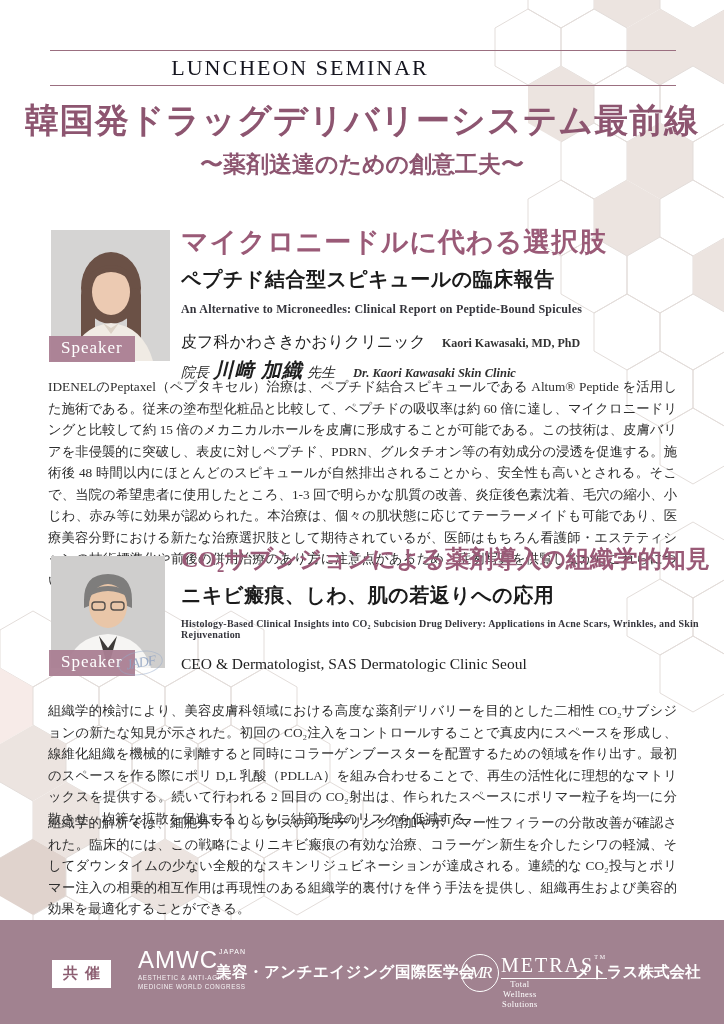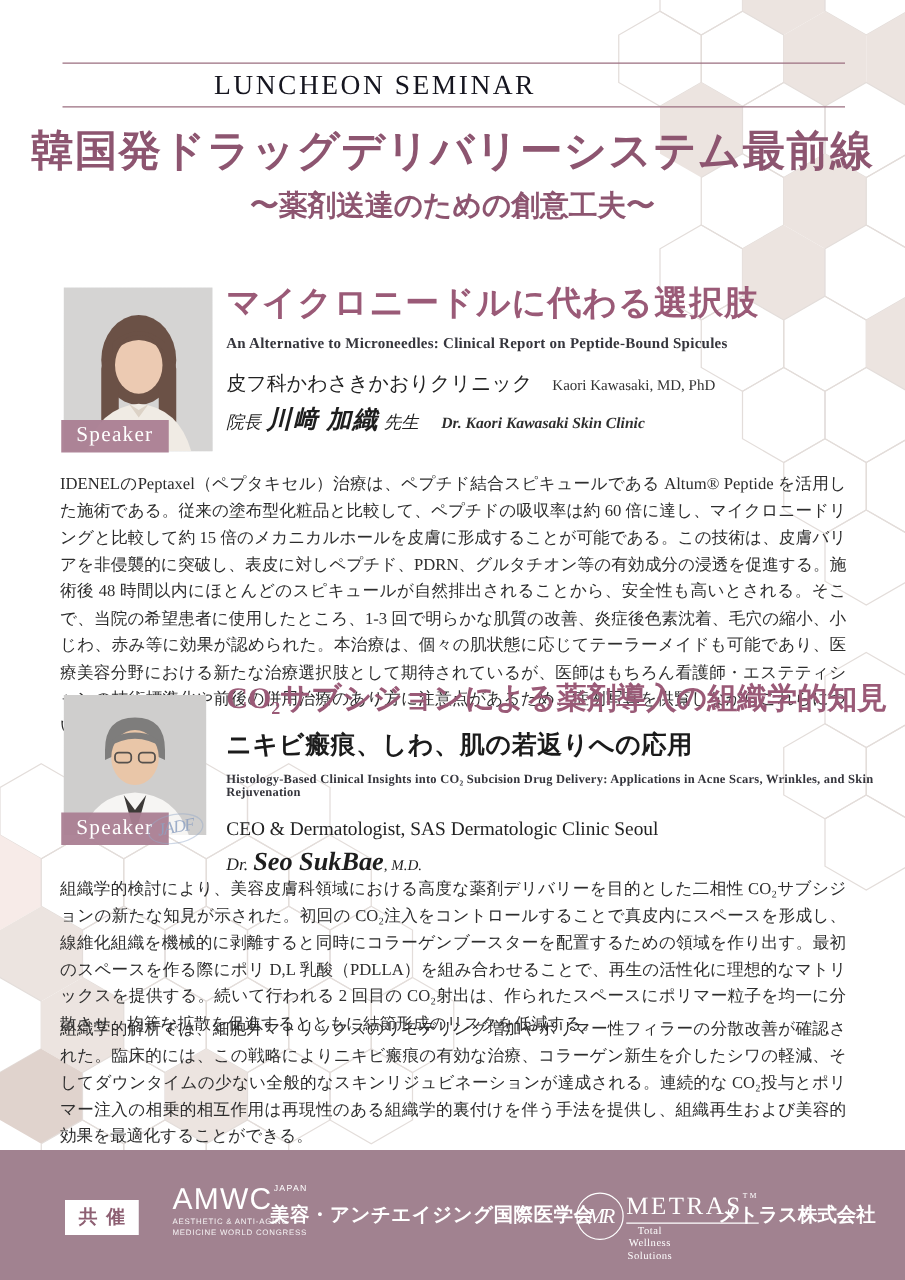"ペプチド結合型スピキュールの臨床報告" div.s-sub { html: none -> <div>ペプチド結合型スピキュールの臨床報告</div> }
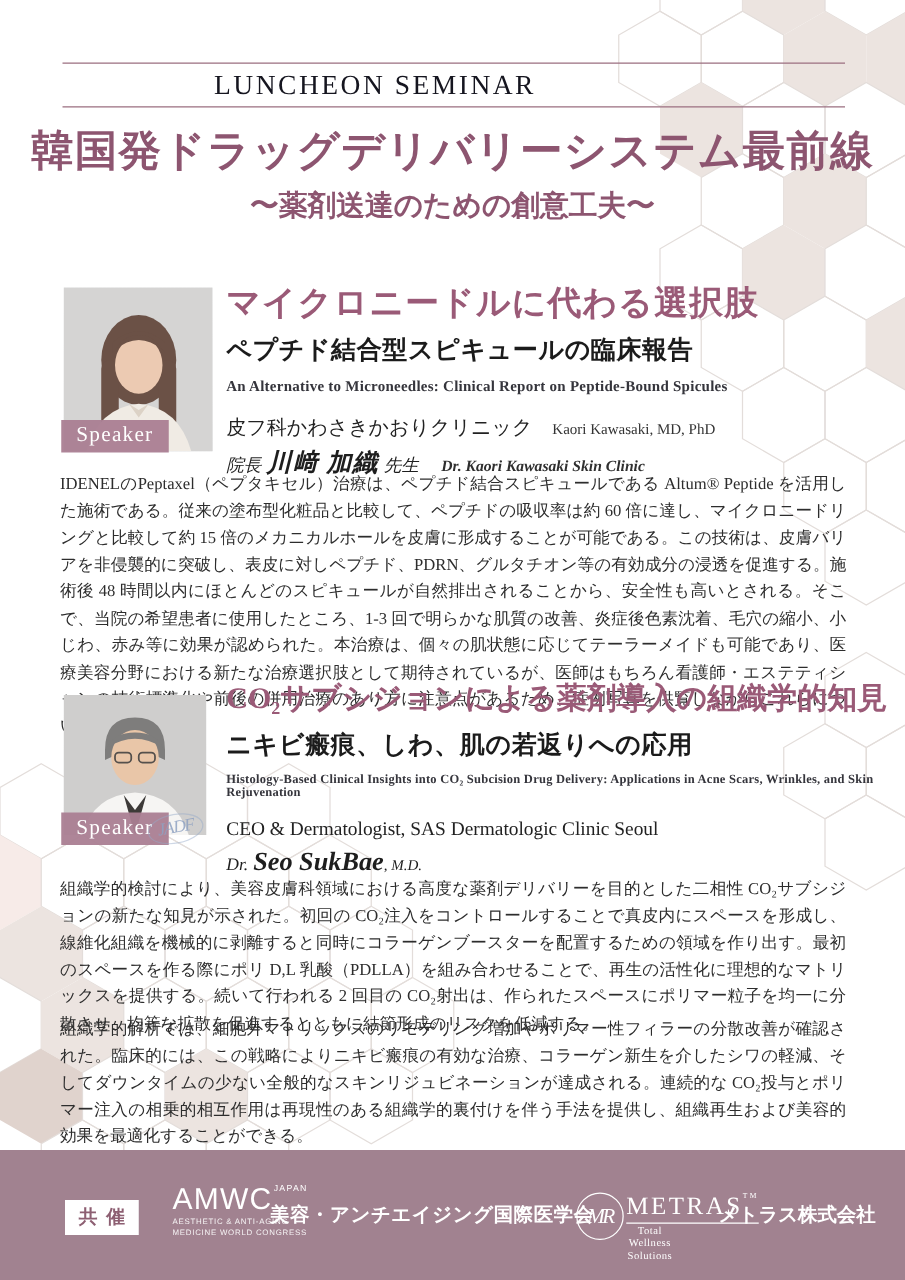"Kaori Kawasaki, MD, PhD" .affil .en { font-weight: 400 -> 700 }
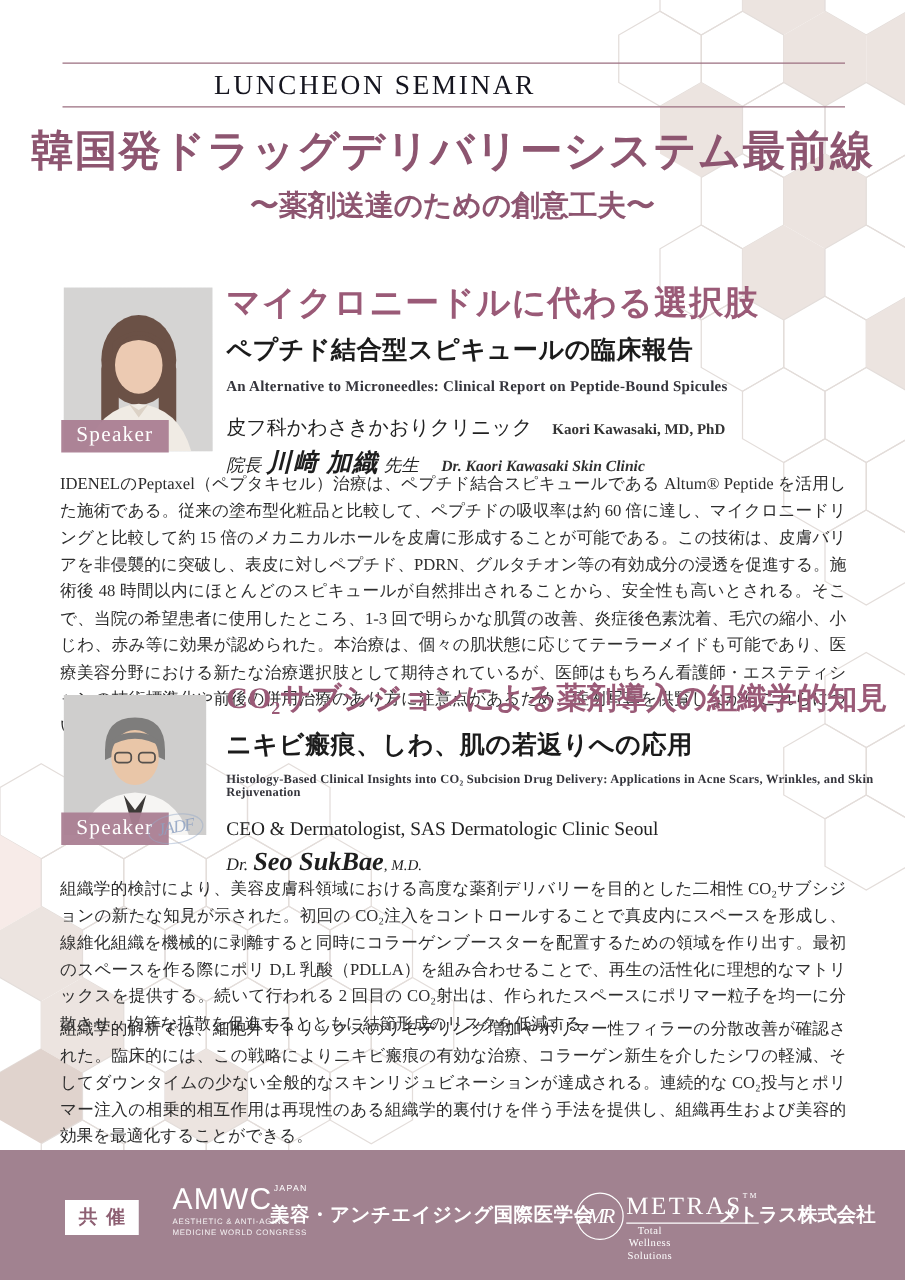"Dr. Seo SukBae, M.D." div.nameline { html: <div> <span>Dr.</span> <span>Seo SukBae</span><span>, M.D.</span> </div> -> none }
